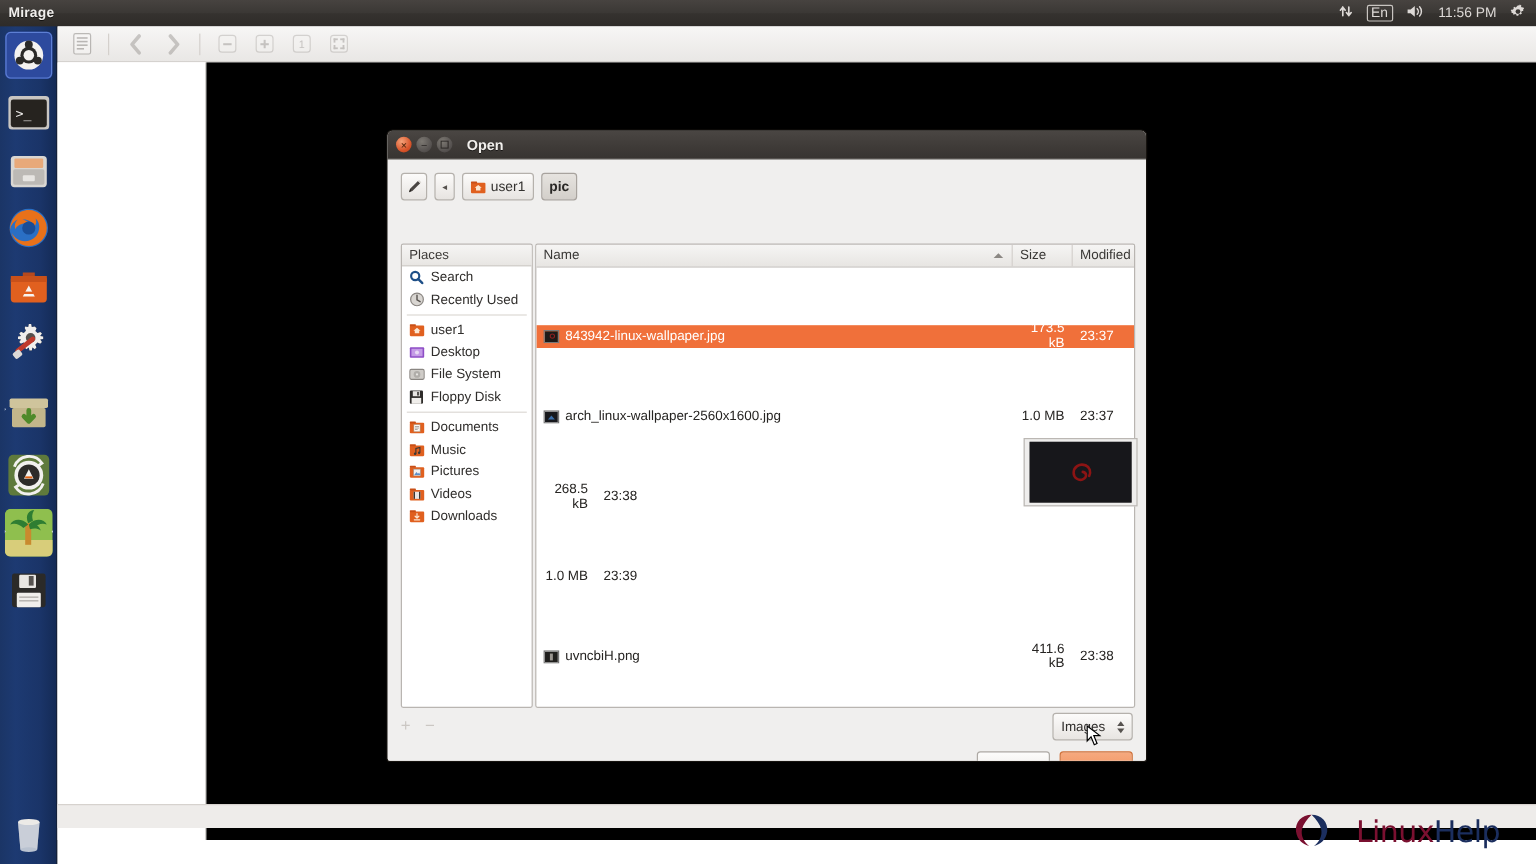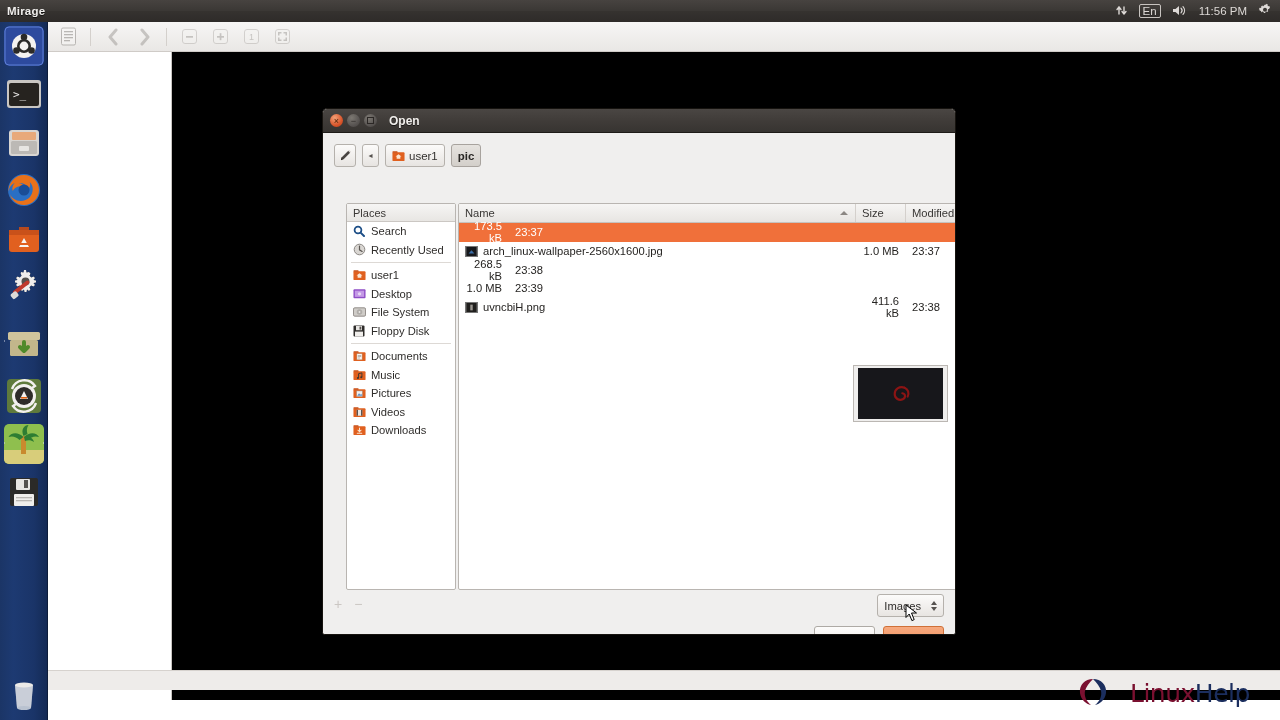"Places" .panes { left: 23px -> 11px }
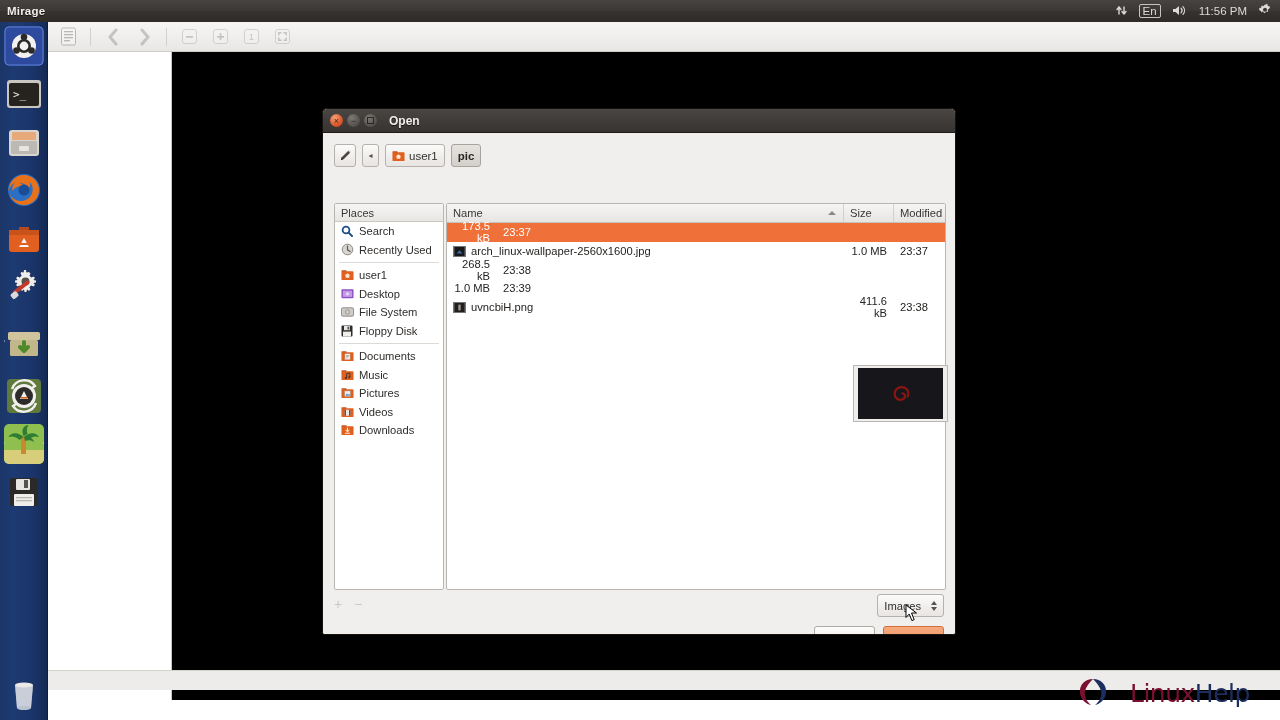"Name" .files-pane { gap: none -> 48px }
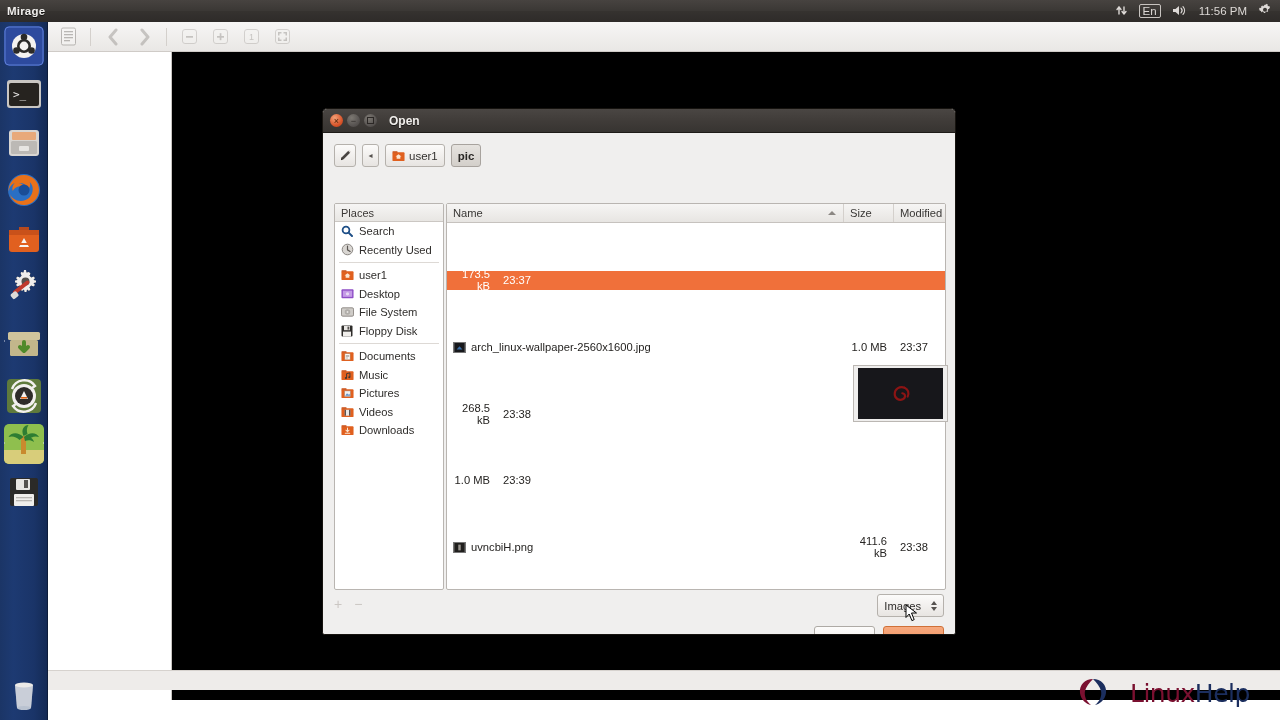"843942-linux-wallpaper.jpg" div.fc-name { html: none -> <div> <svg> <rect></rect> <circle></circle> </svg> <span>843942-linux-wallpaper.jpg</span> </div> }
